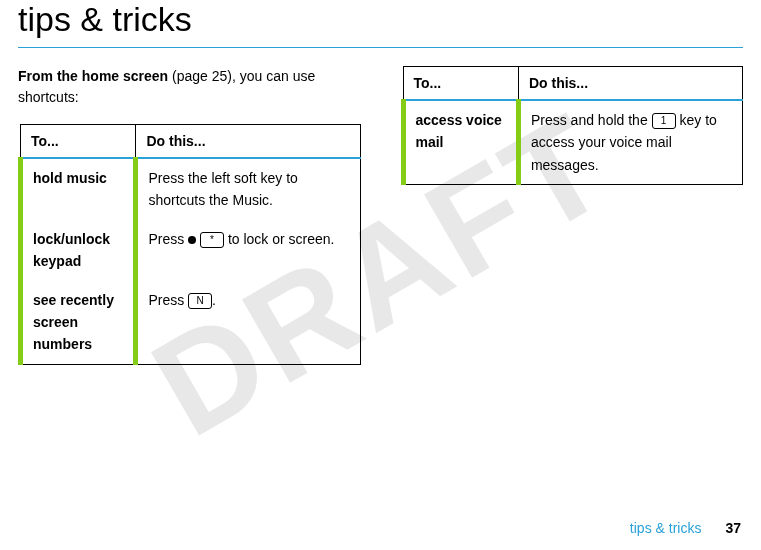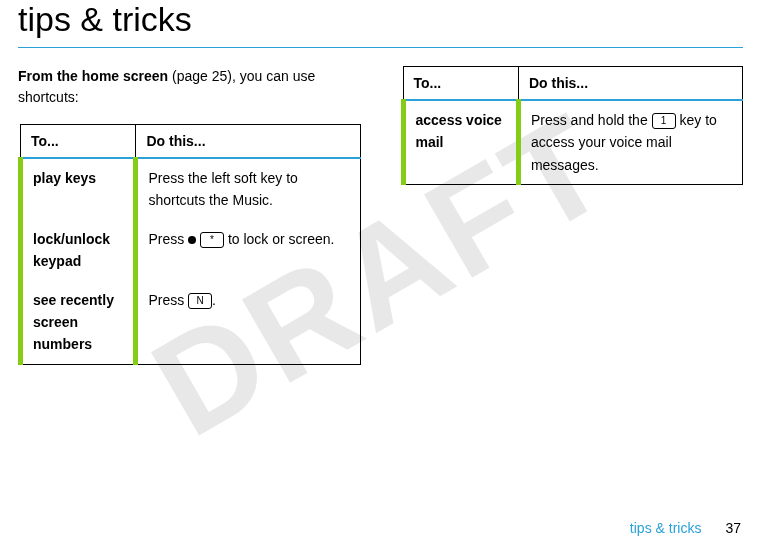"play keys" td { text: play keys -> hold music }
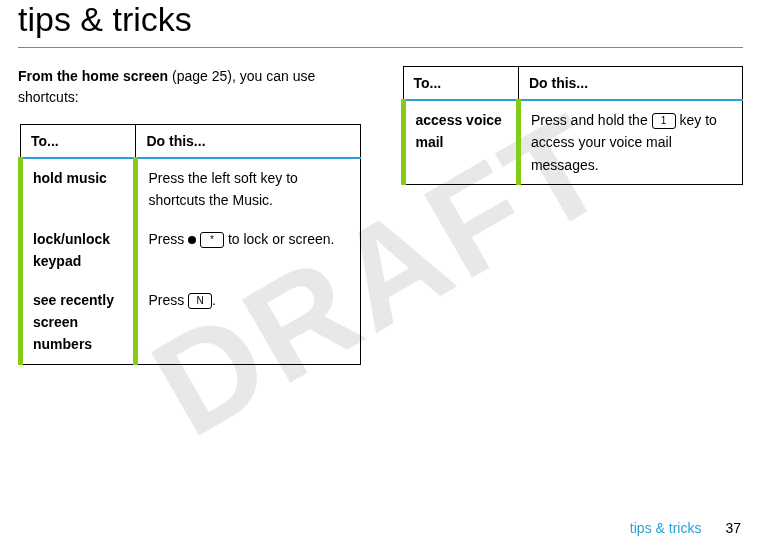"37" .footer .pagenum { font-weight: 400 -> 700 }
